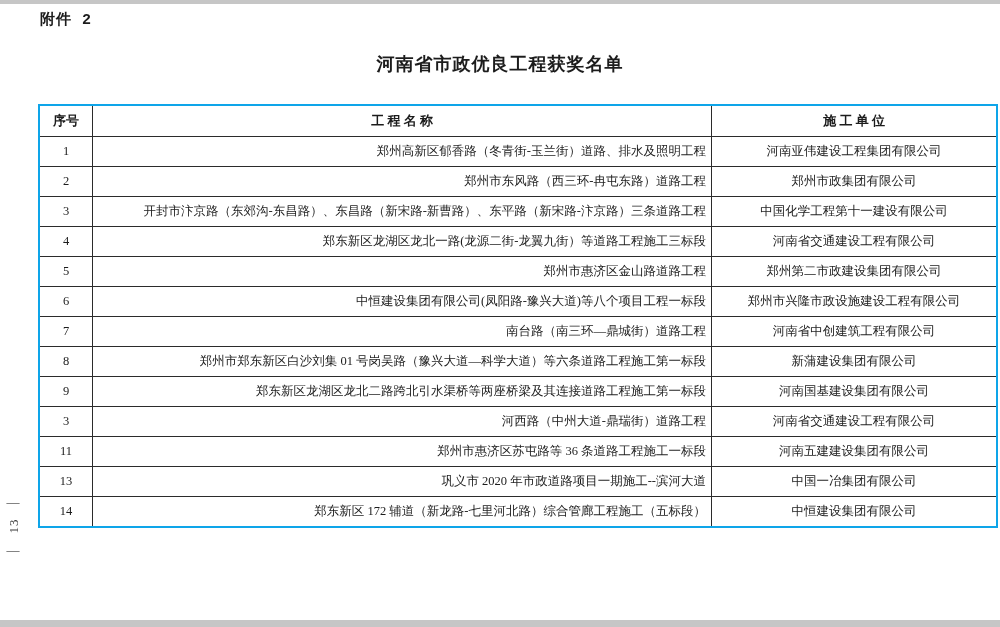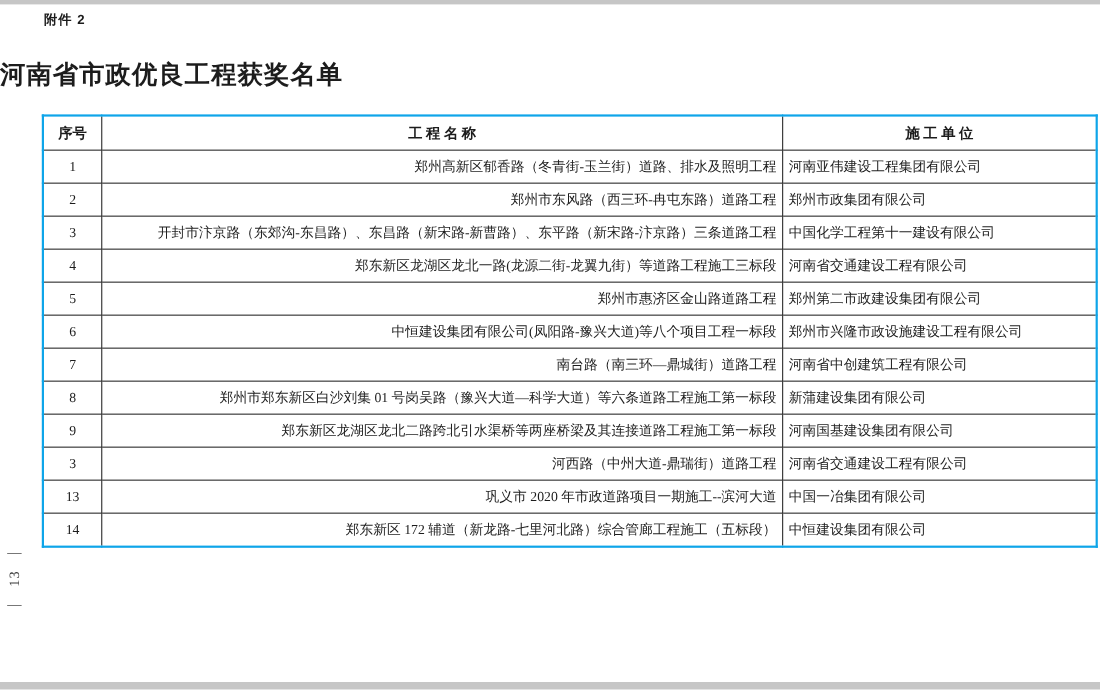"附件 2" .attachment { font-family: Liberation Sans, sans-serif -> Liberation Mono, monospace; font-size: 12px -> 15px }
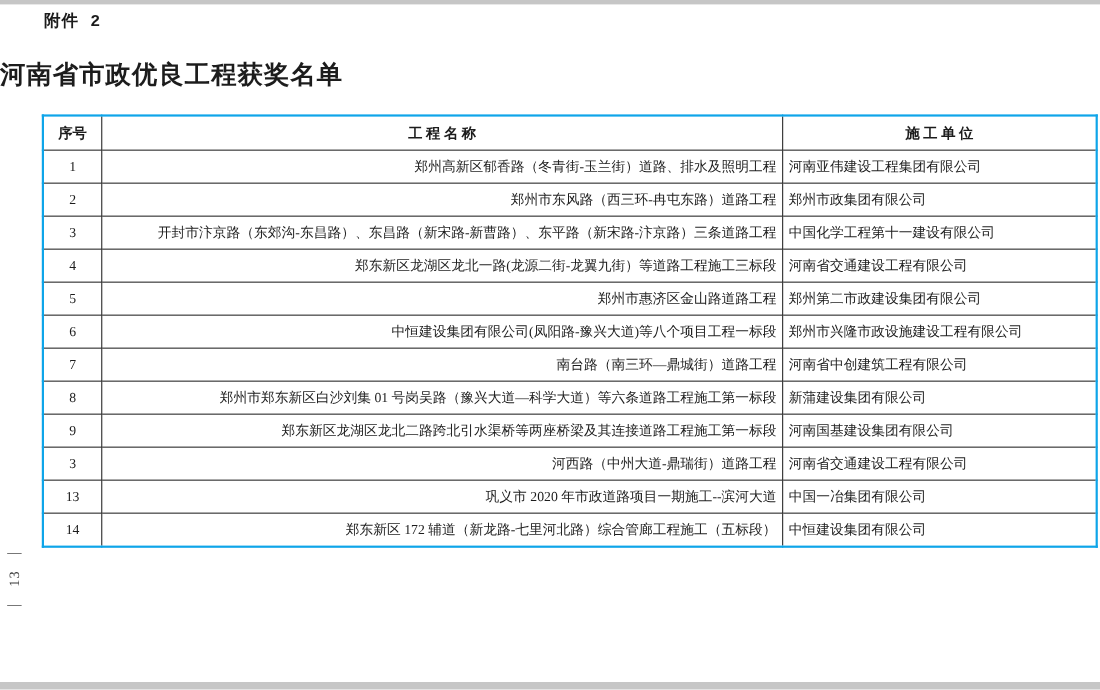"河南省市政优良工程获奖名单" .doc-title { font-size: 23px -> 18px; text-align: none -> center }
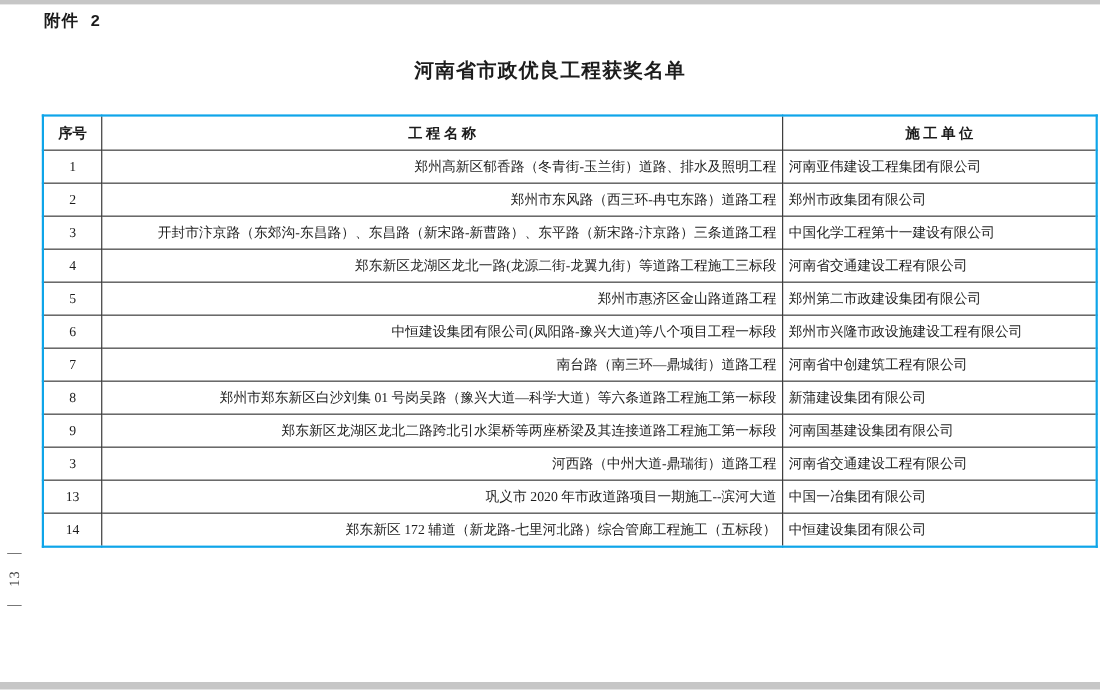"河南亚伟建设工程集团有限公司" .col-unit { text-align: left -> center }
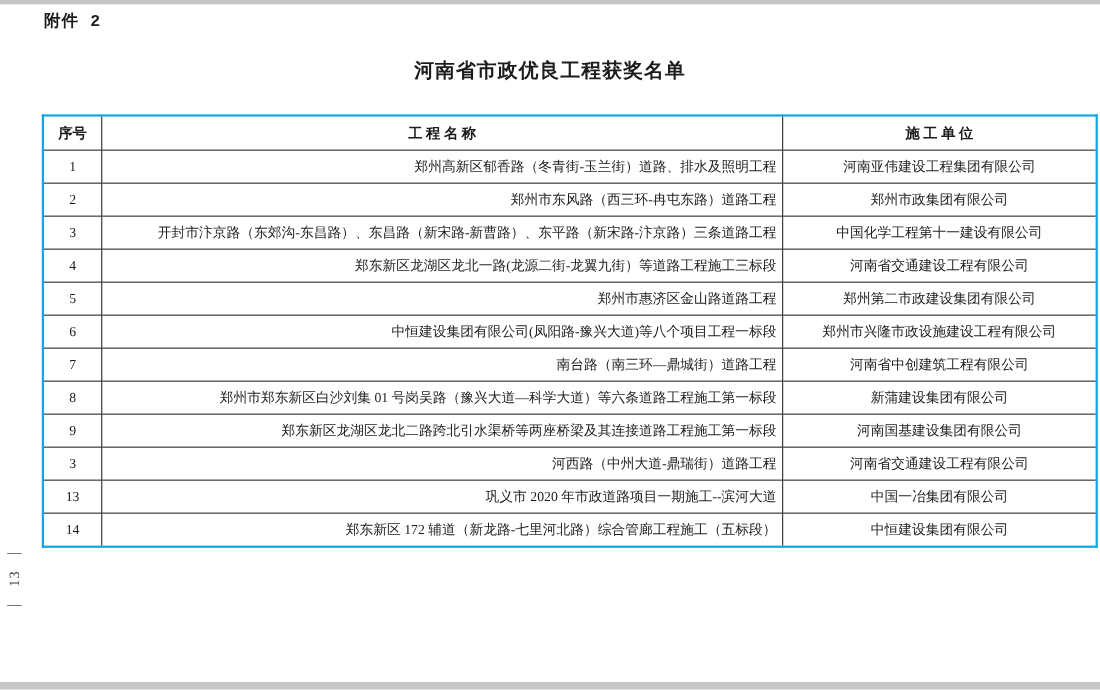"11" tr { html: none -> <tr> <td>11</td> <td>郑州市惠济区苏屯路等 36 条道路工程施工一标段</td> <td>河南五建建设集团有限公司</td> </tr> }
